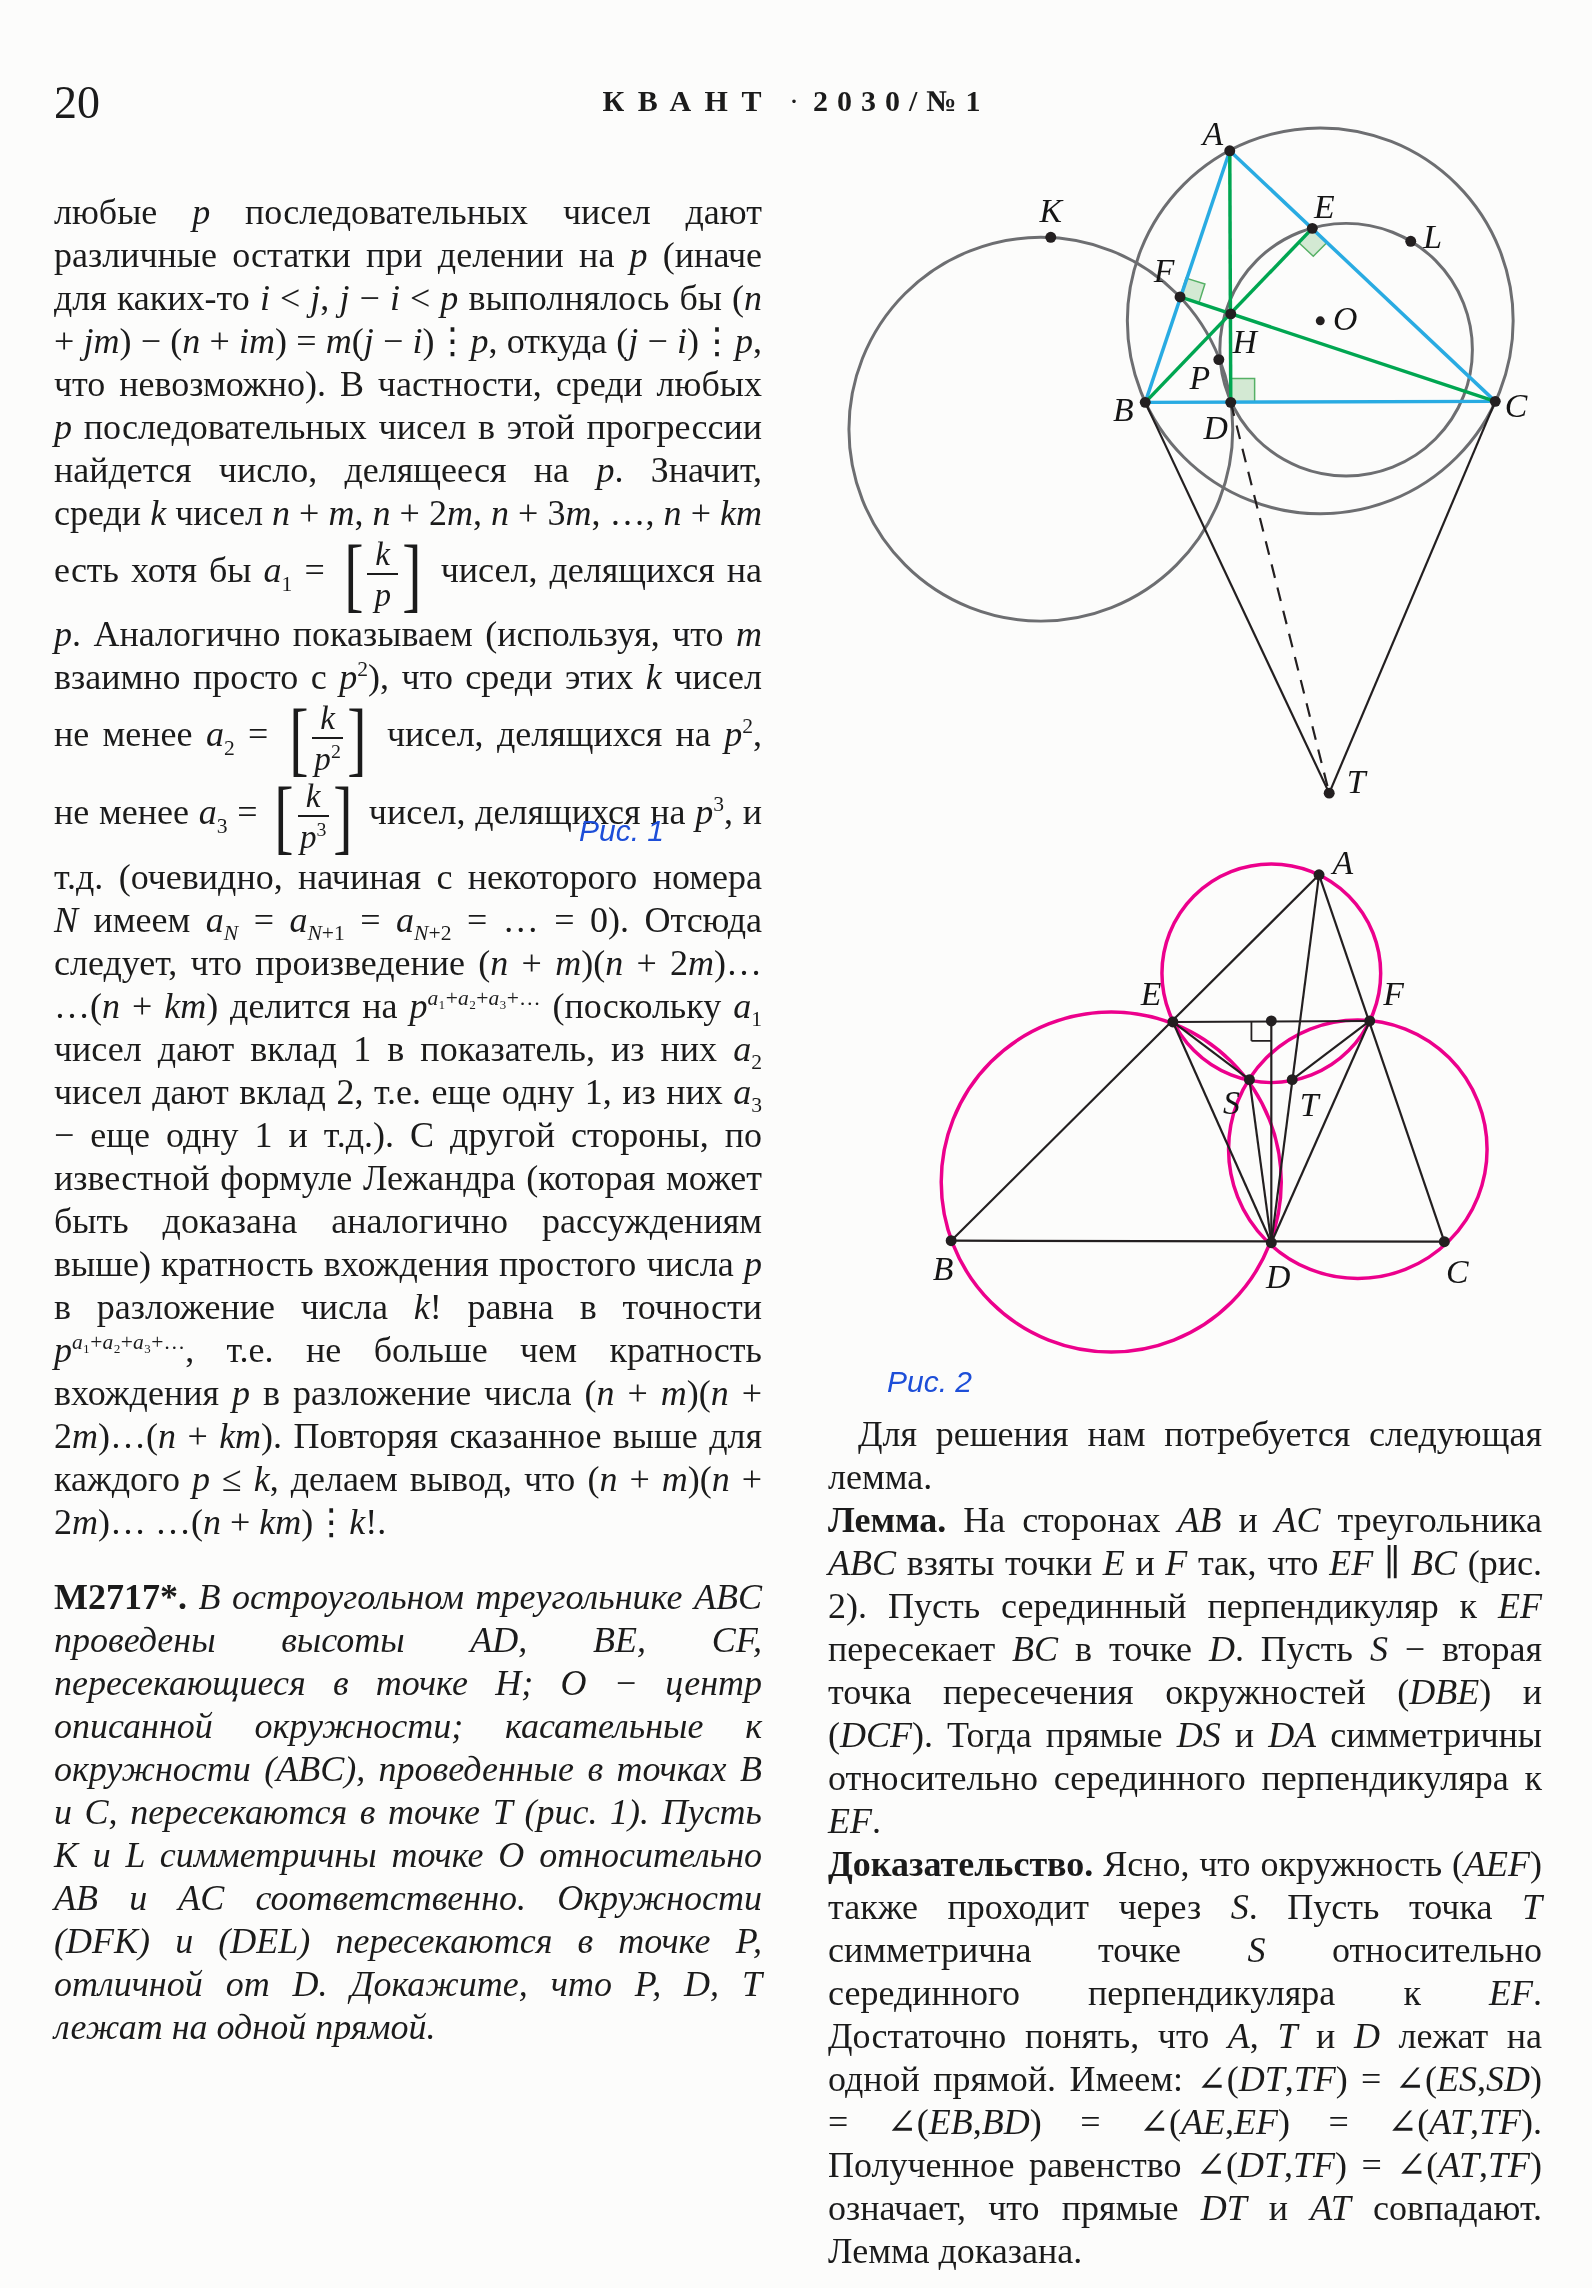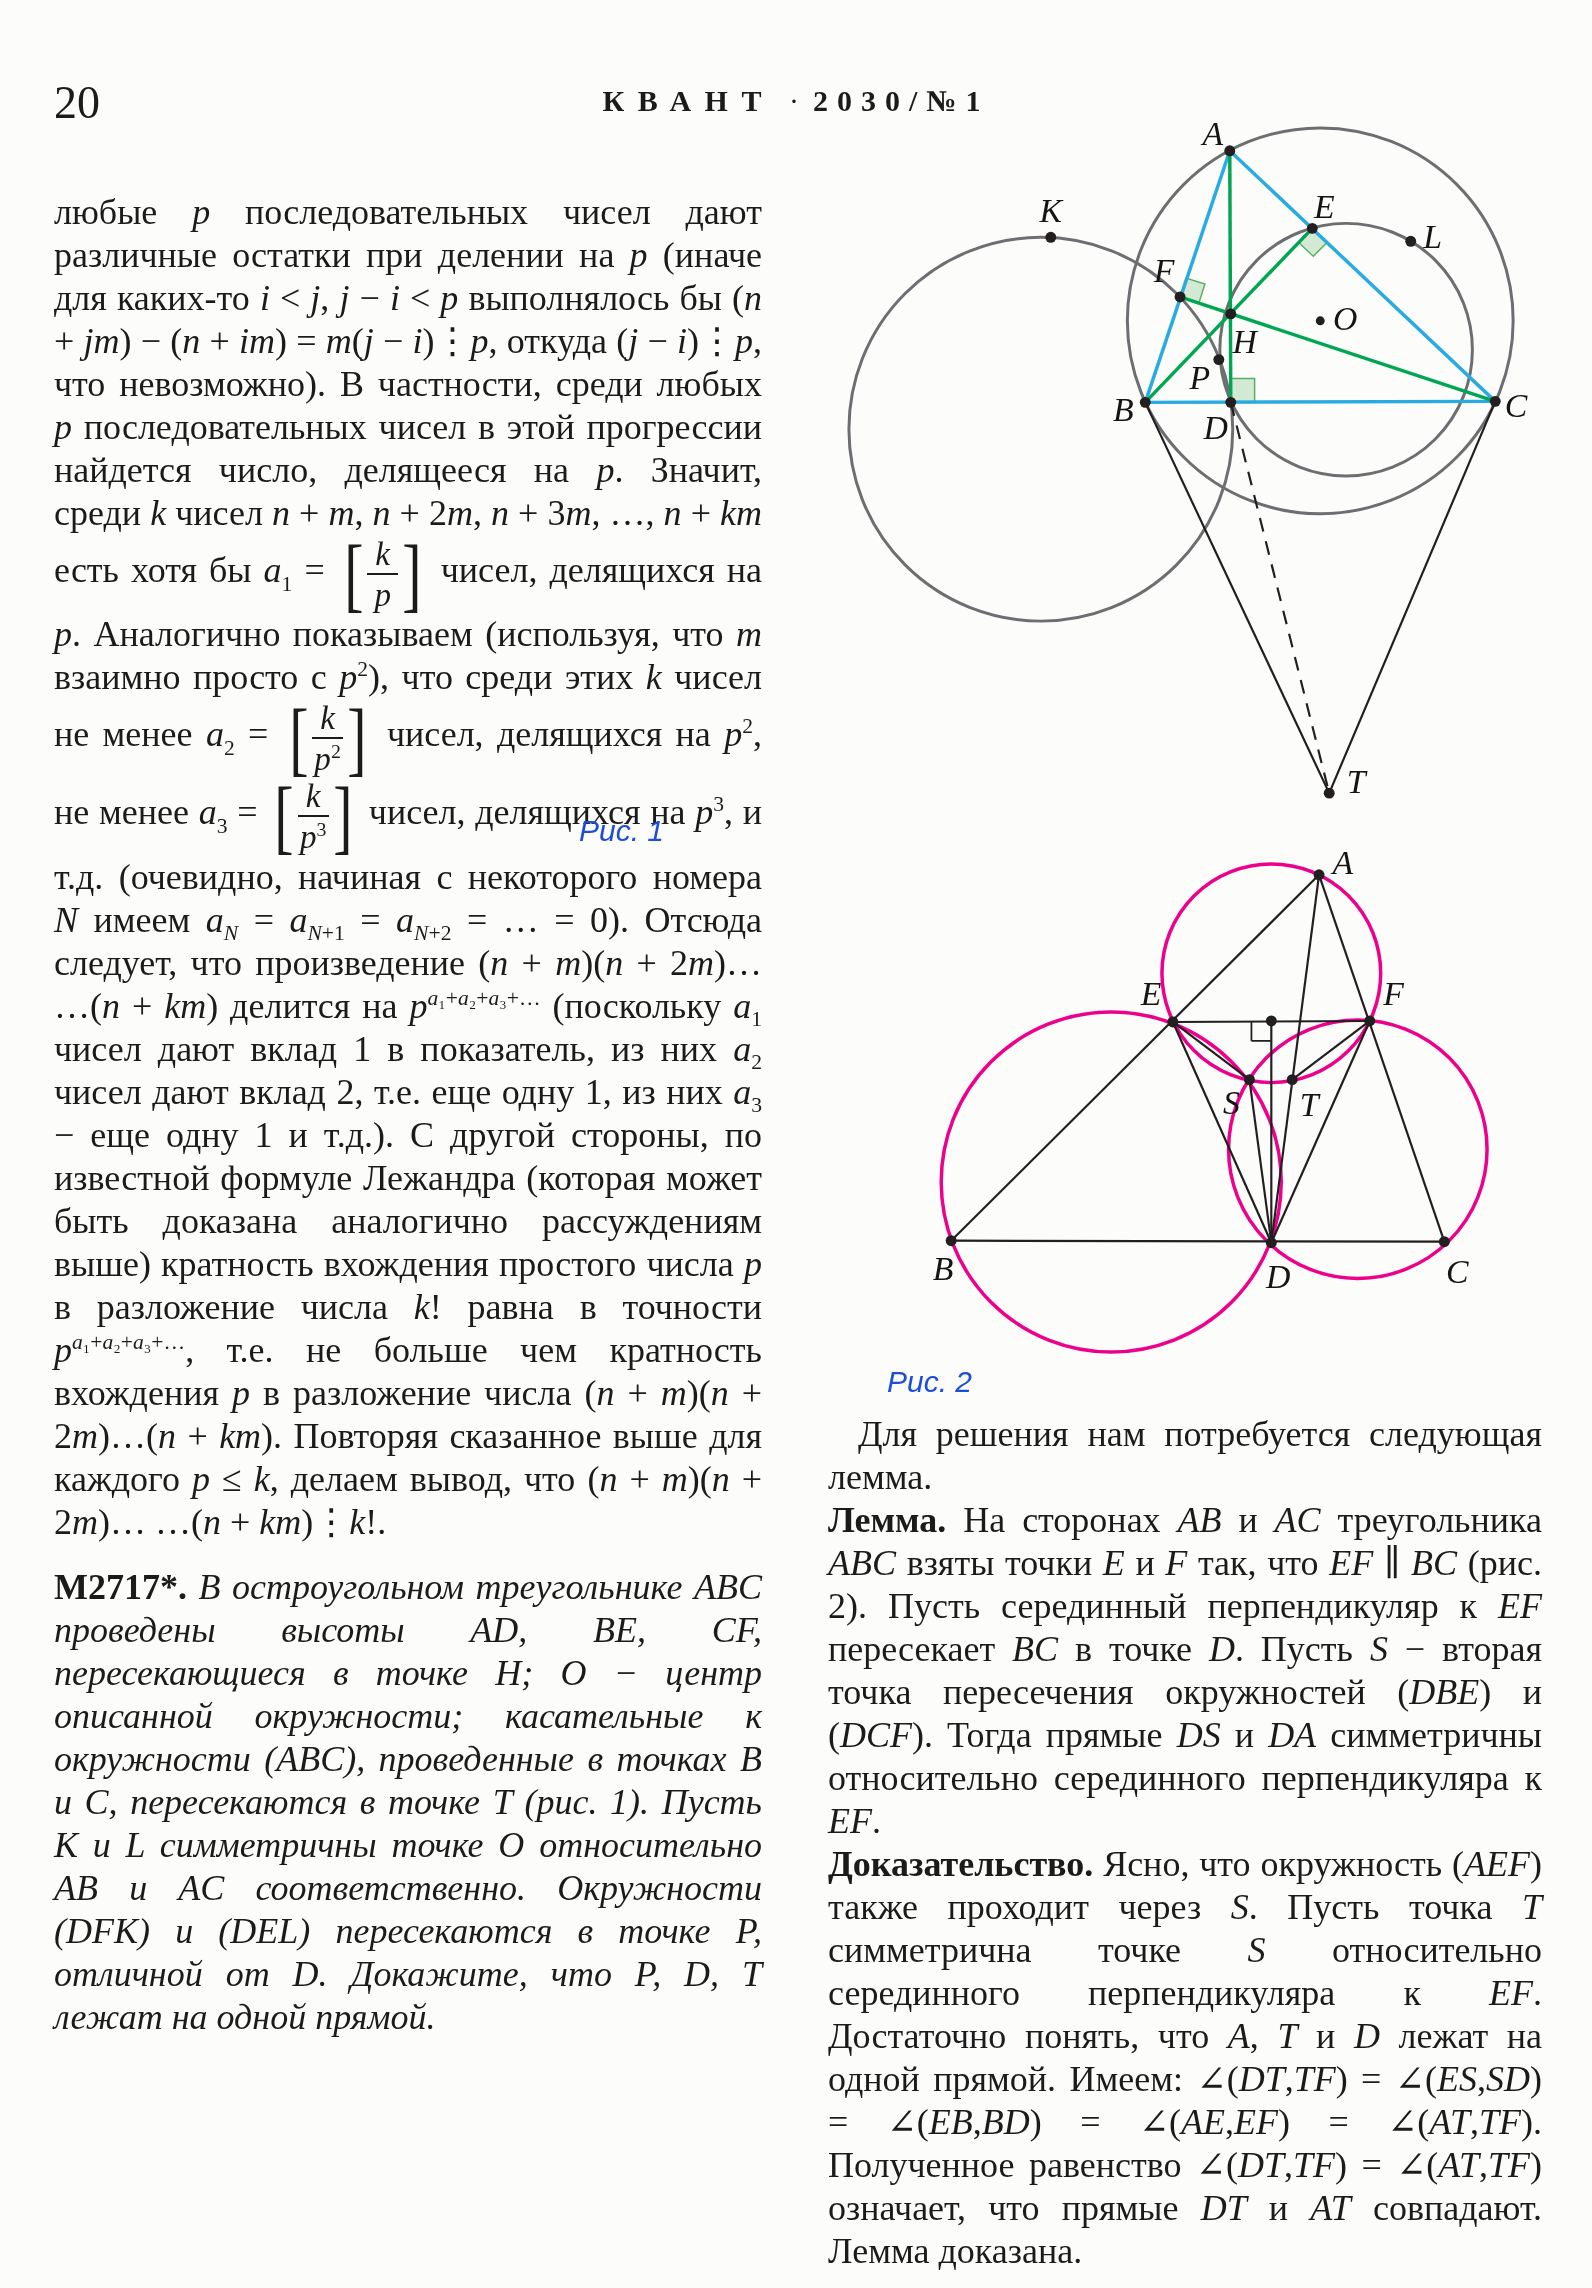"М2717*. В остроугольном треугольнике ABC" .problem { margin: 22px 0 0 0 -> 32px 0 0 0 }
